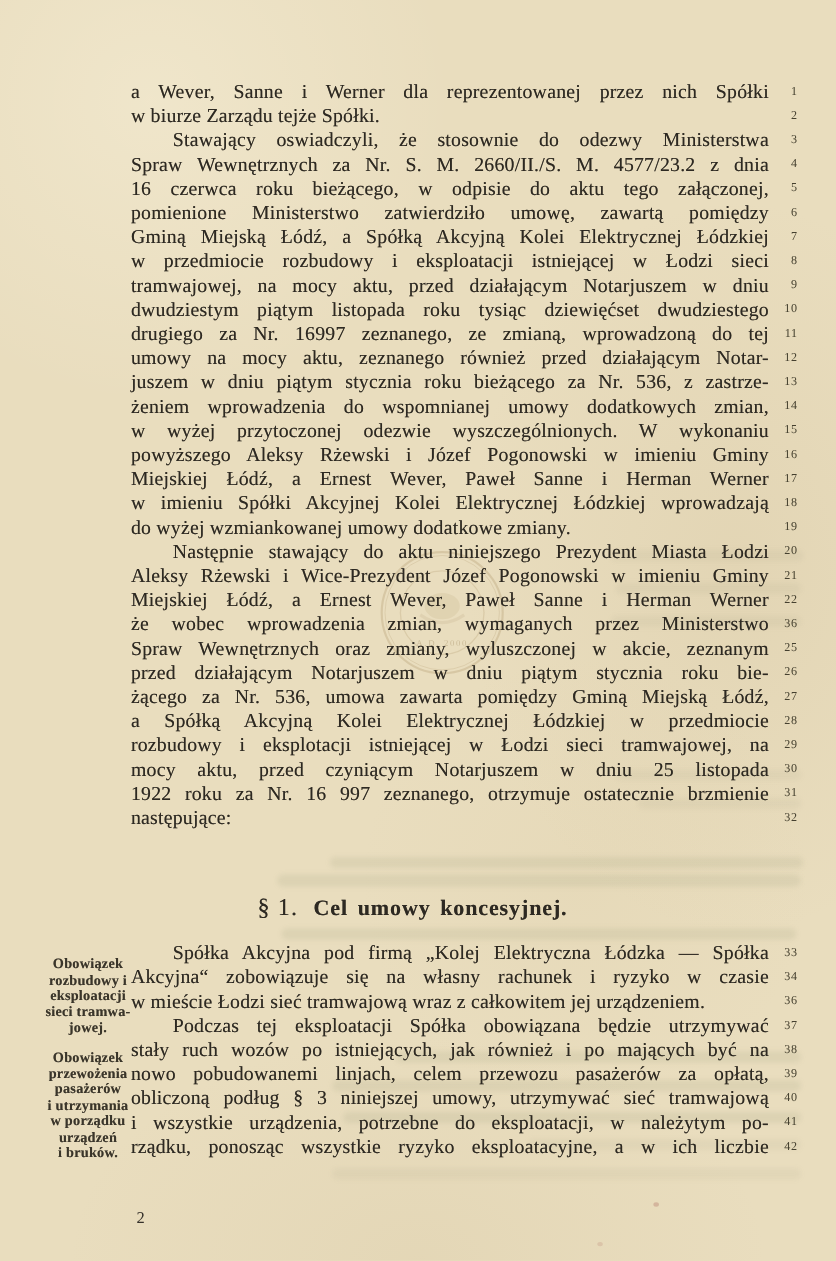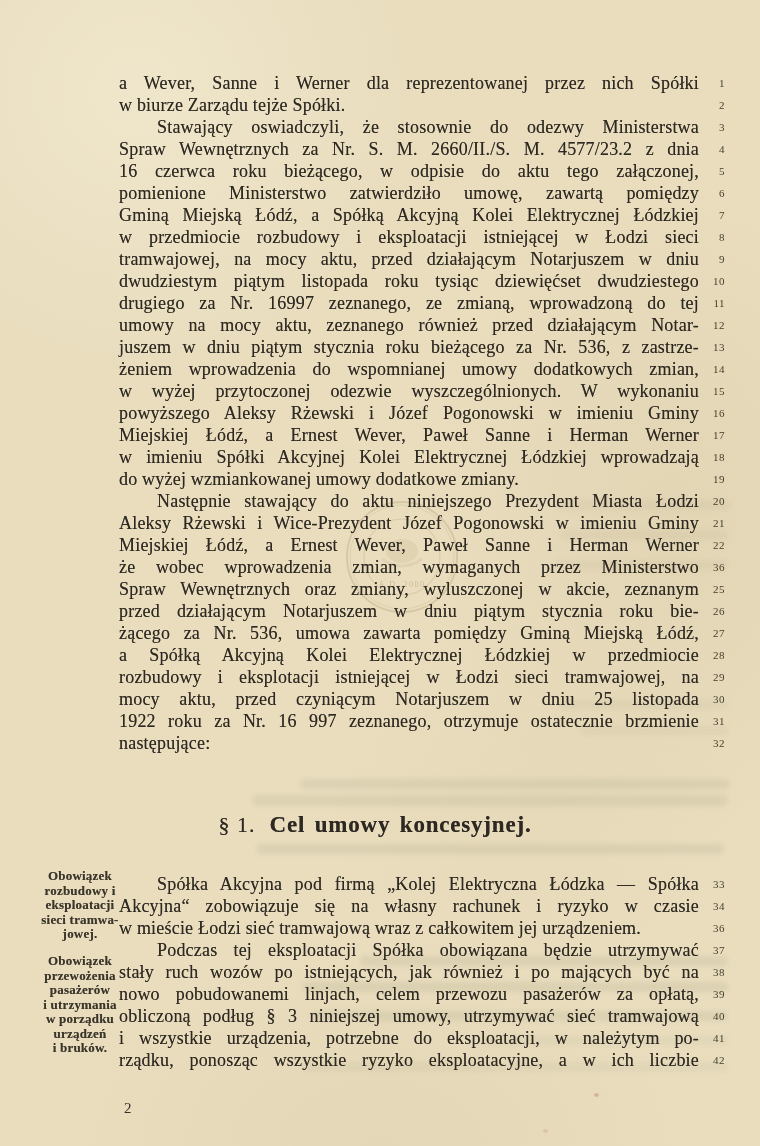"Cel umowy koncesyjnej." .heading .ht { font-size: 23px -> 20px }
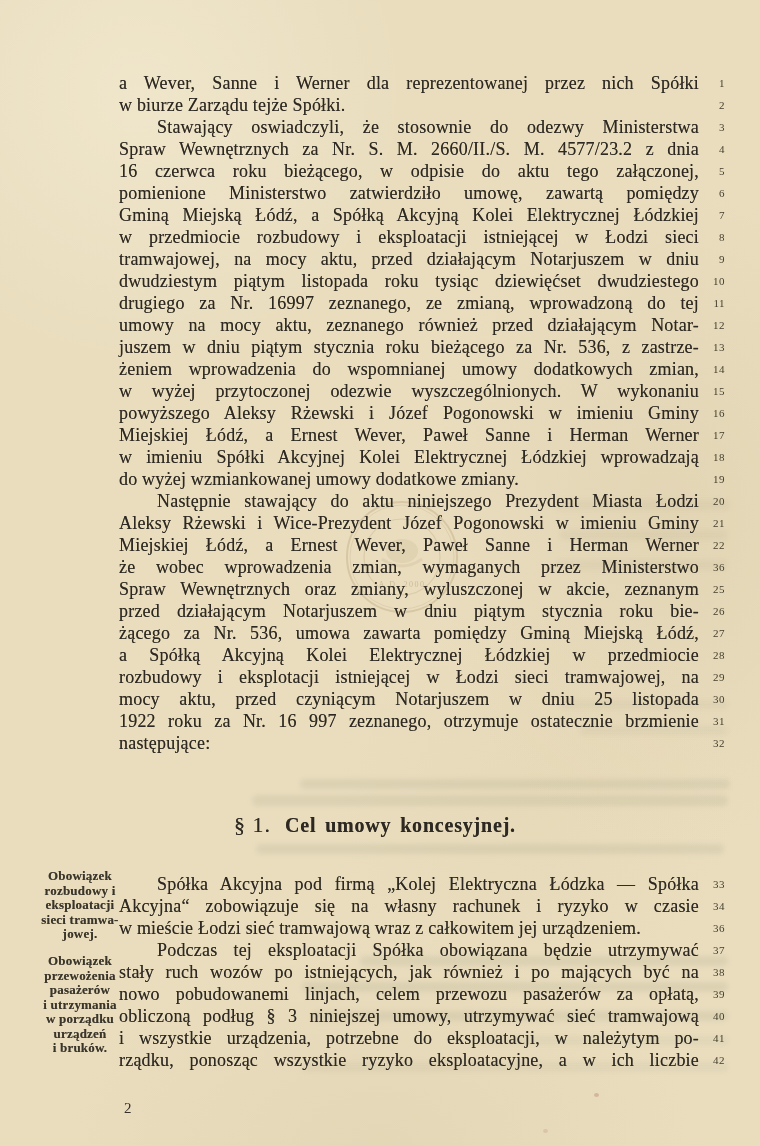"Spółka Akcyjna pod firmą „Kolej" div.text-block { top: 873px -> 855px }
